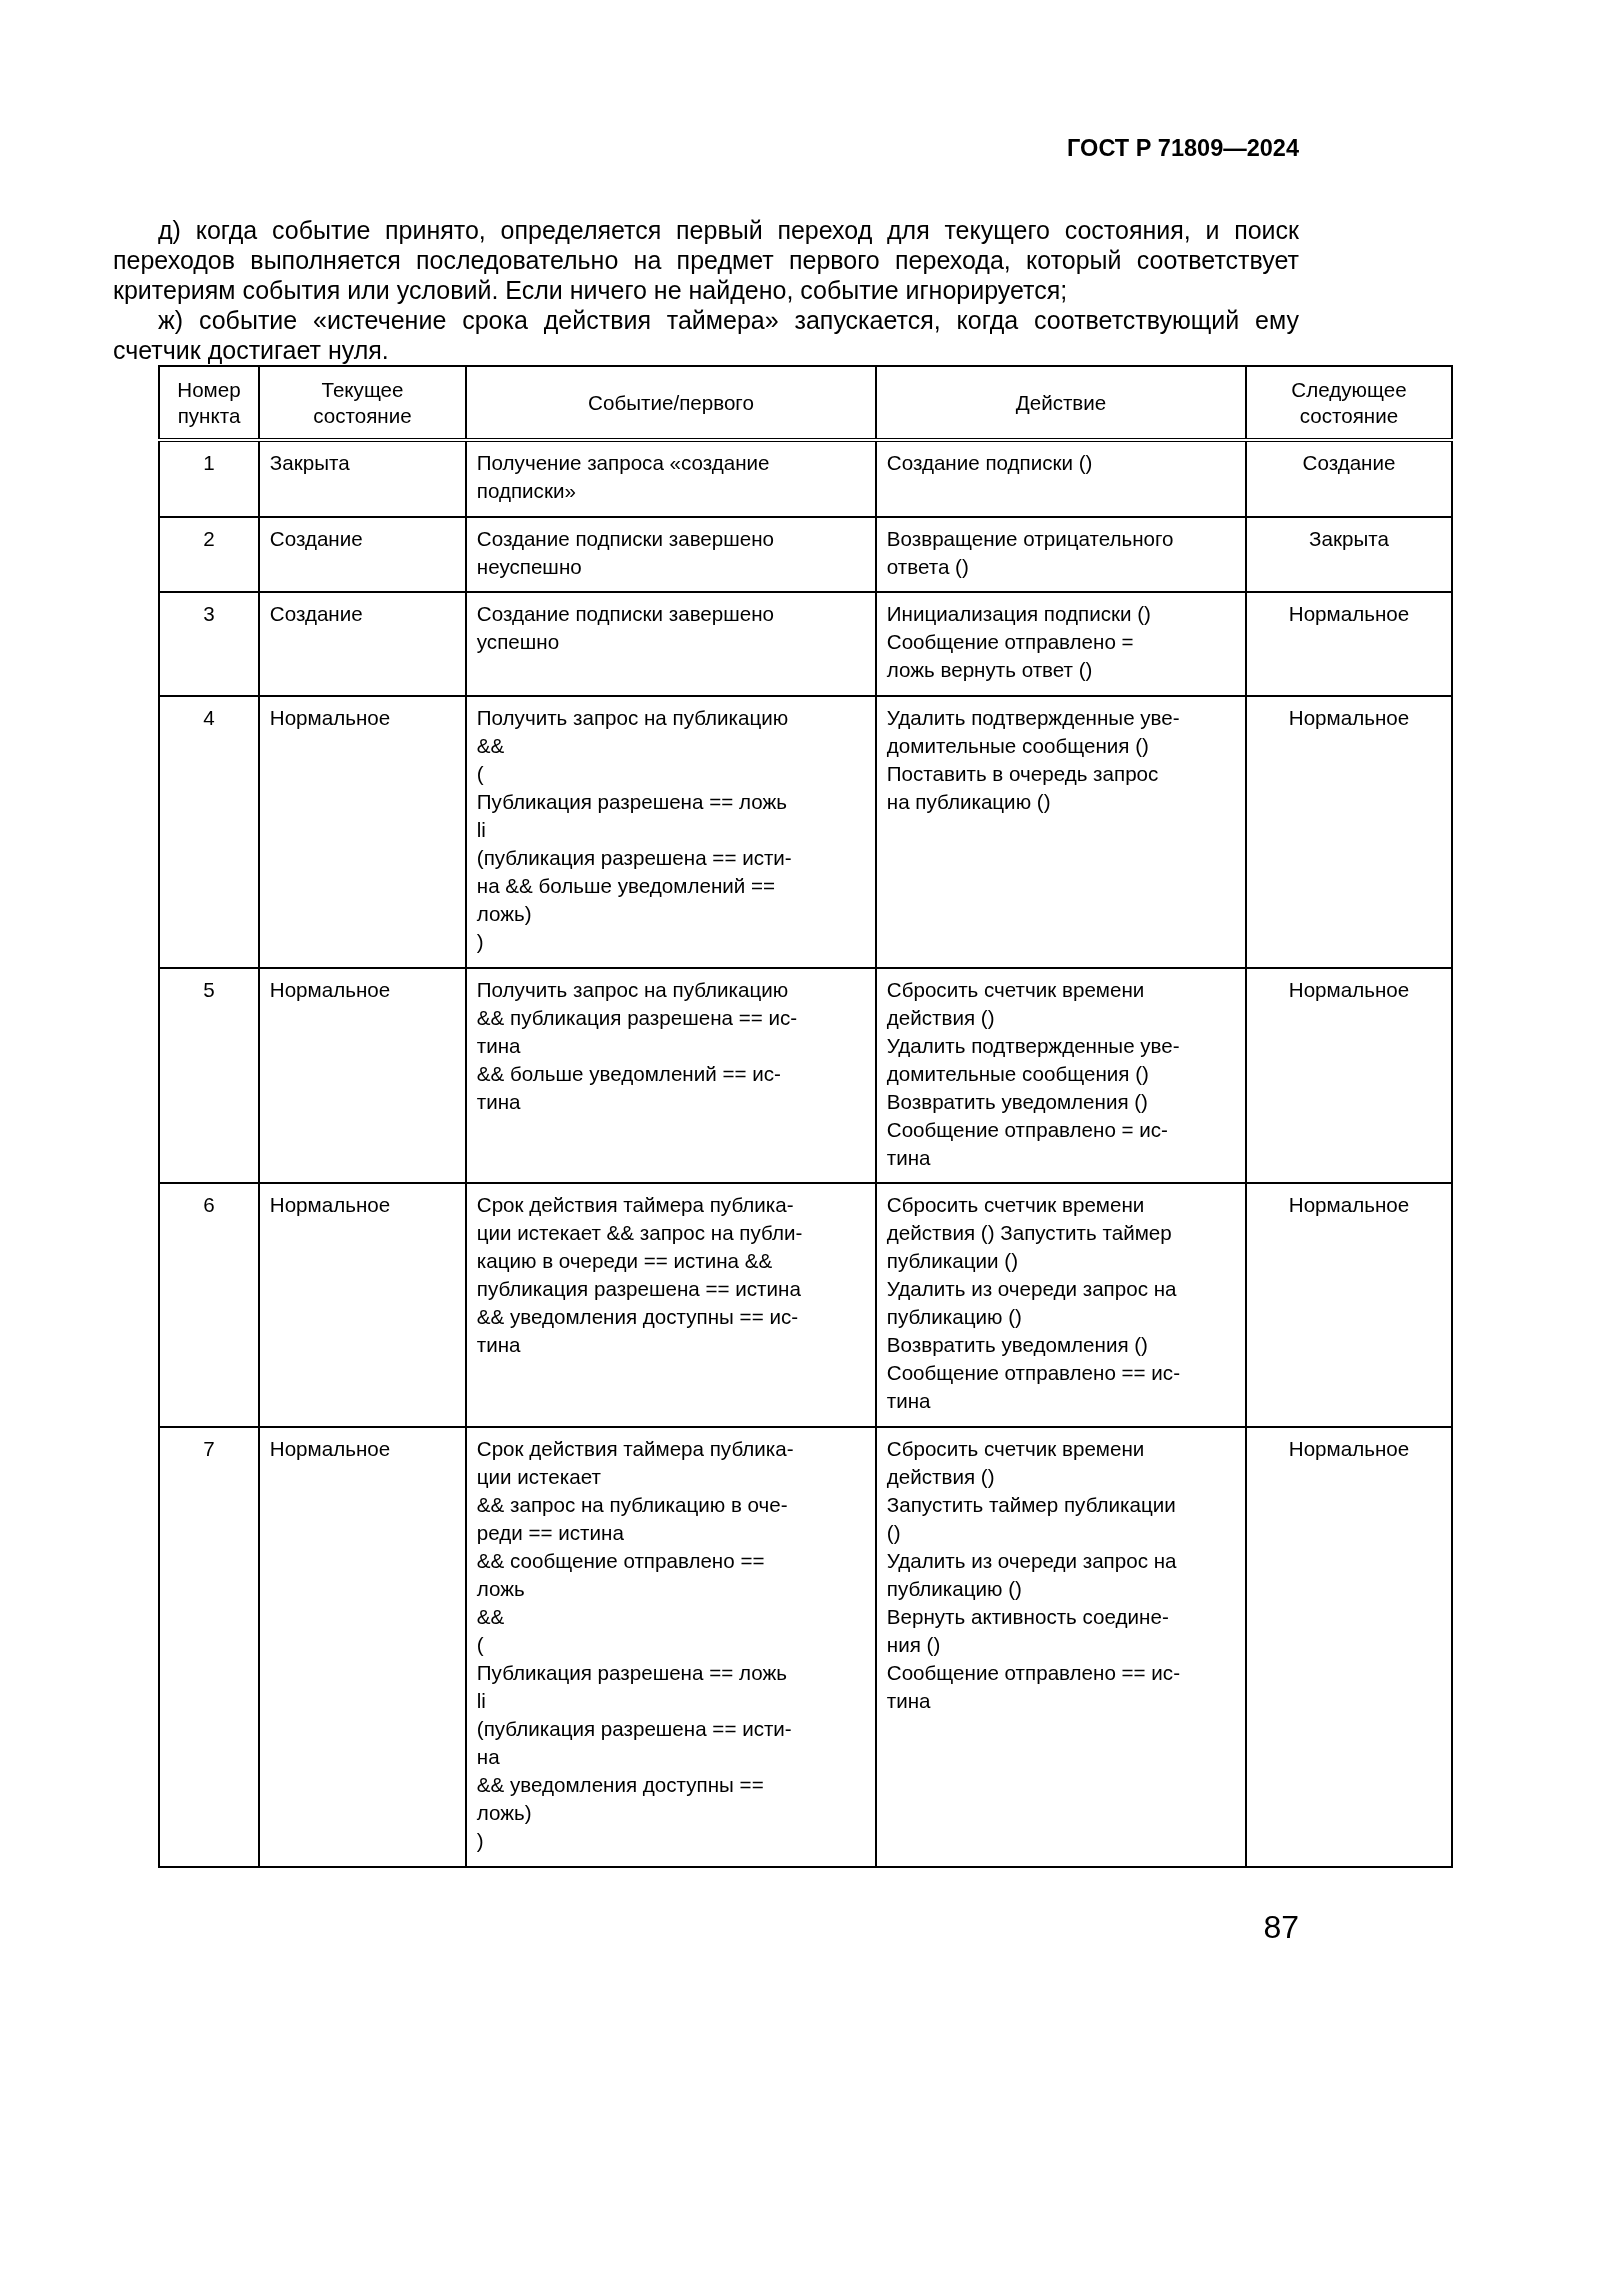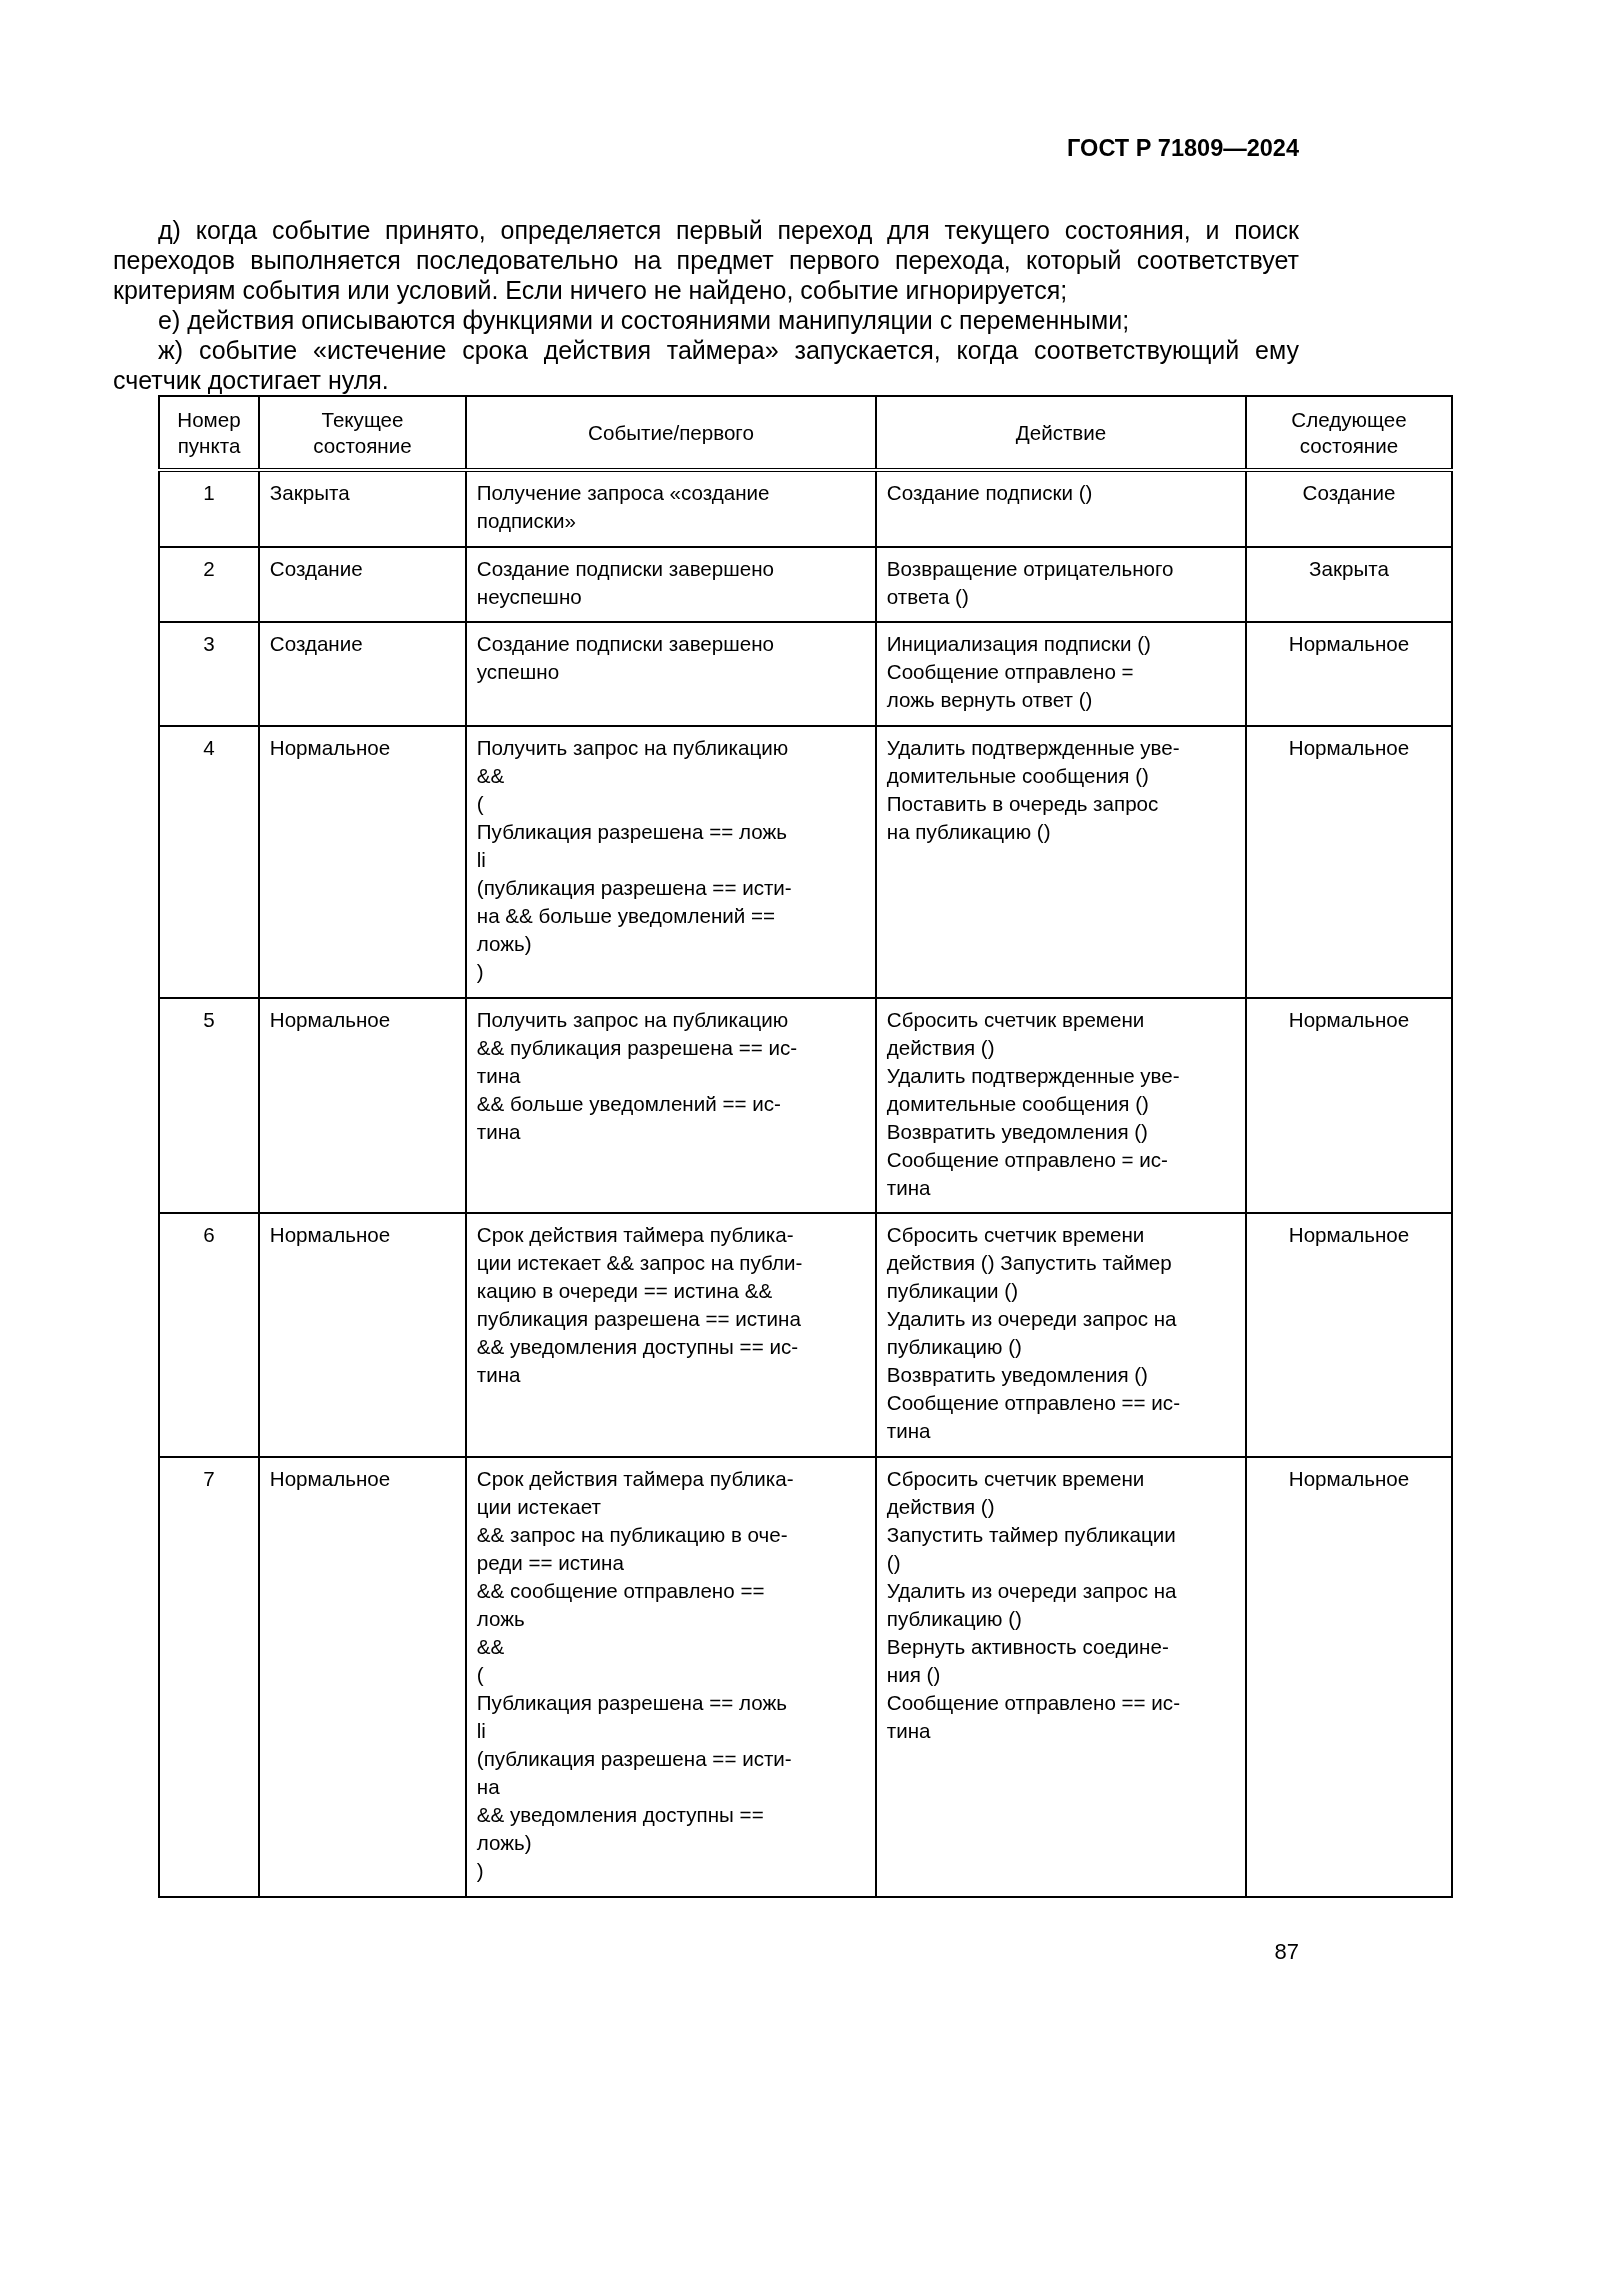"е) действия описываются функциями и" p.para { html: <p>е) действия описываются функциями и состояниями манипуляции с переменными;</p> -> none }
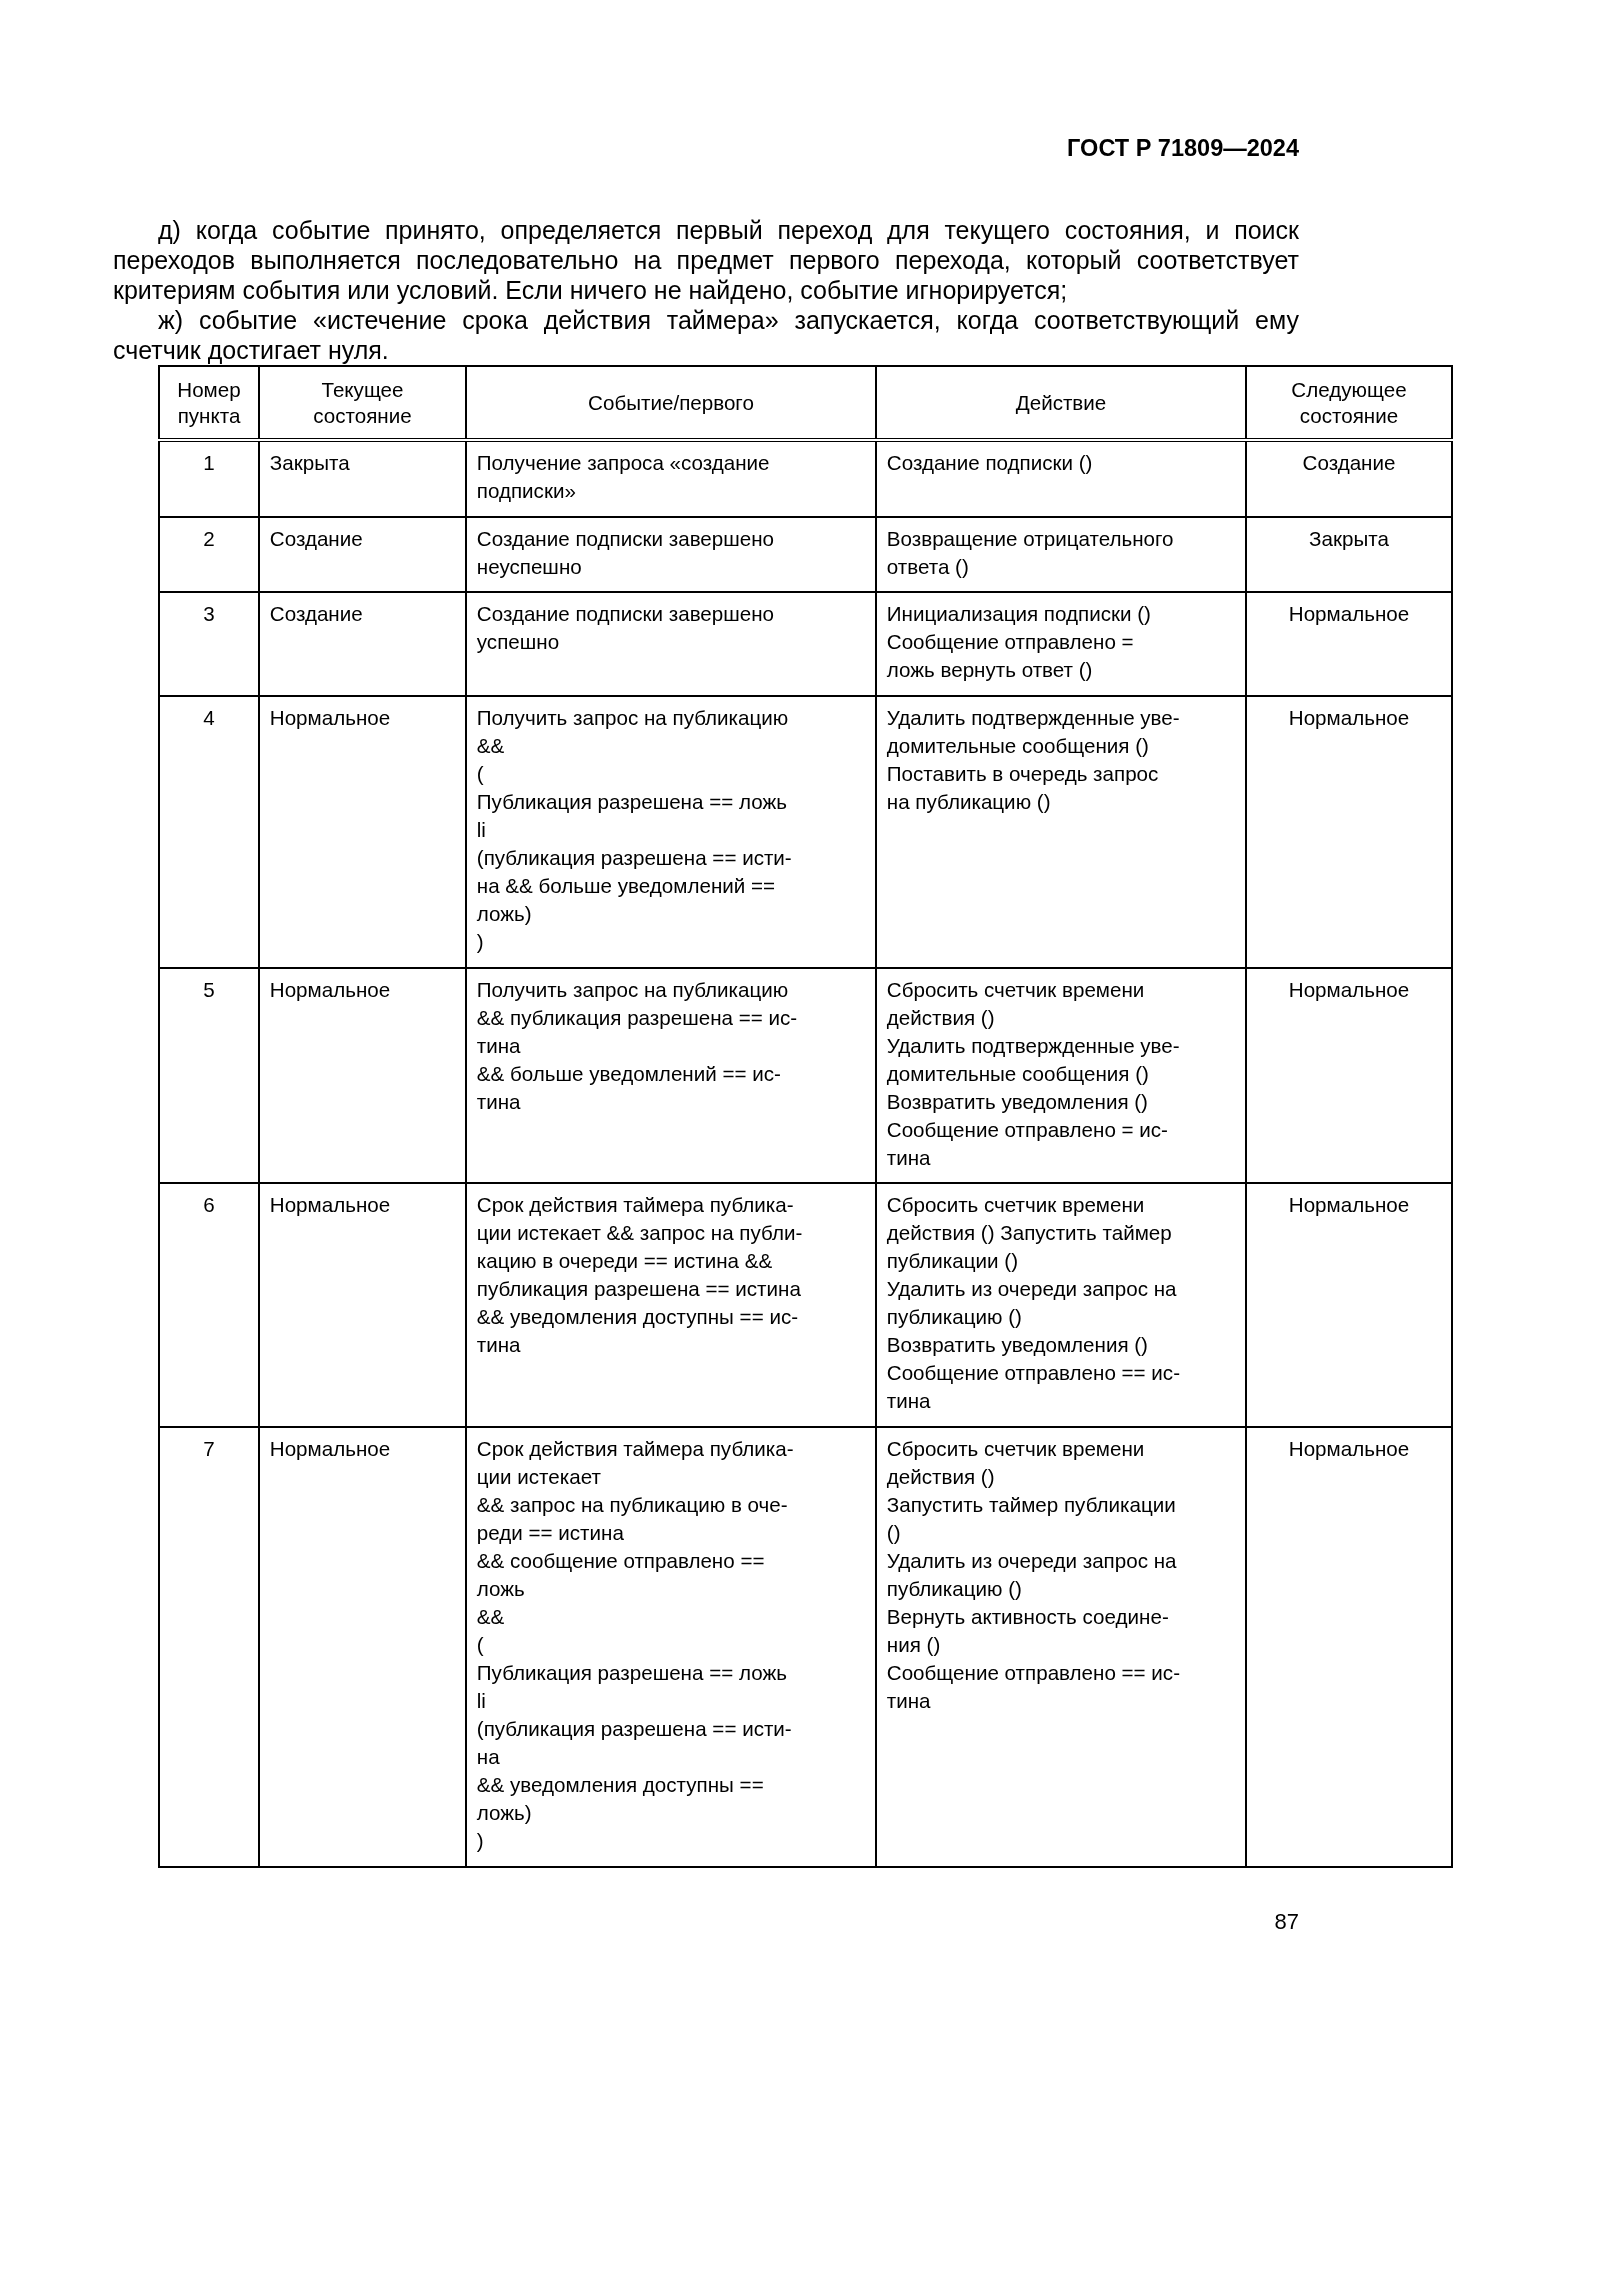"87" .page-number { font-size: 22px -> 32px }
